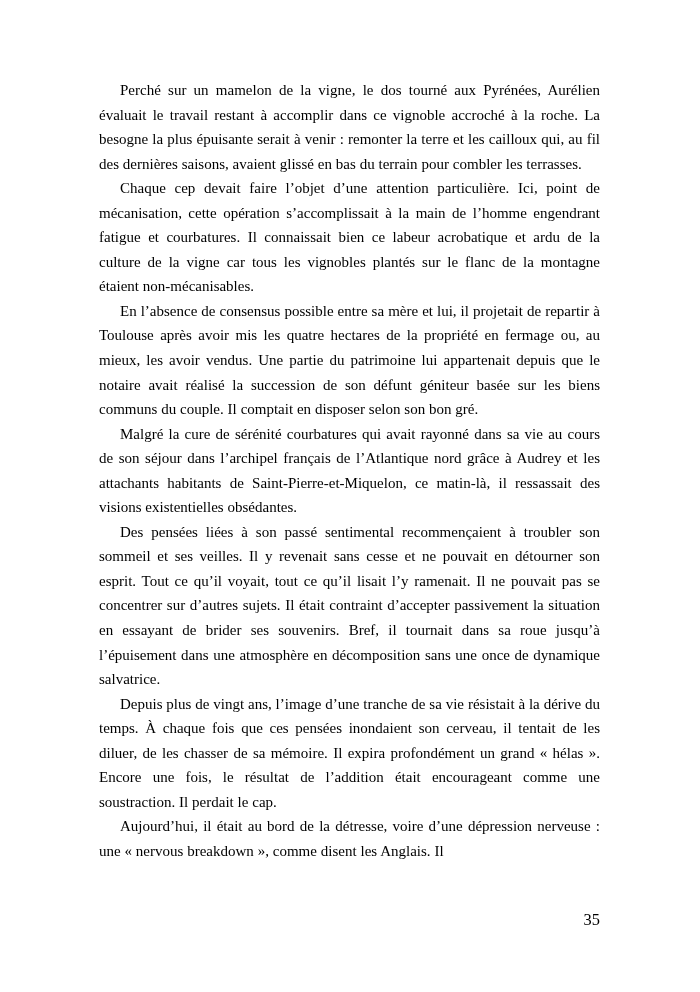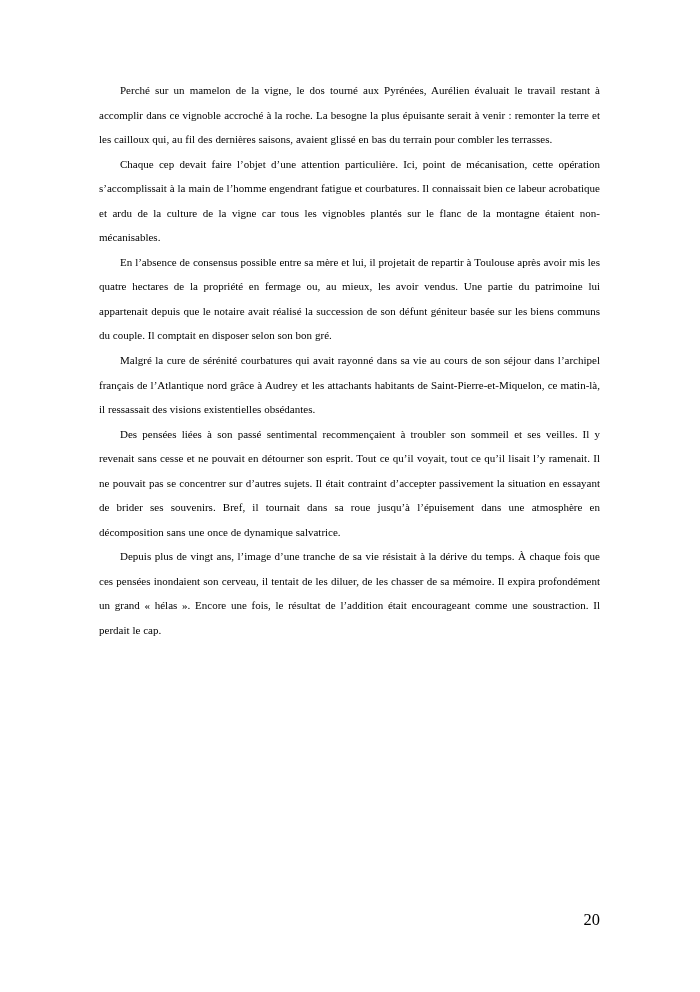"Perché sur un mamelon de" .para { font-size: 11px -> 15px }
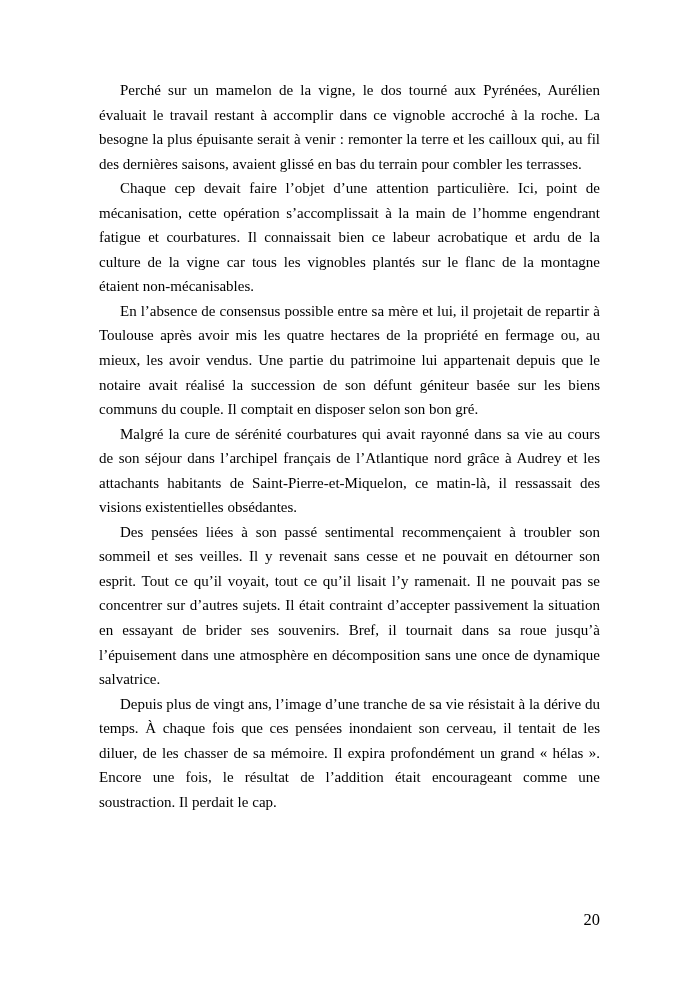"Aujourd’hui, il était au bord" p.para { html: none -> <p>Aujourd’hui, il était au bord de la détresse, voire d’une dépression nerveuse : une « nervous breakdown », comme disent les Anglais. Il</p> }
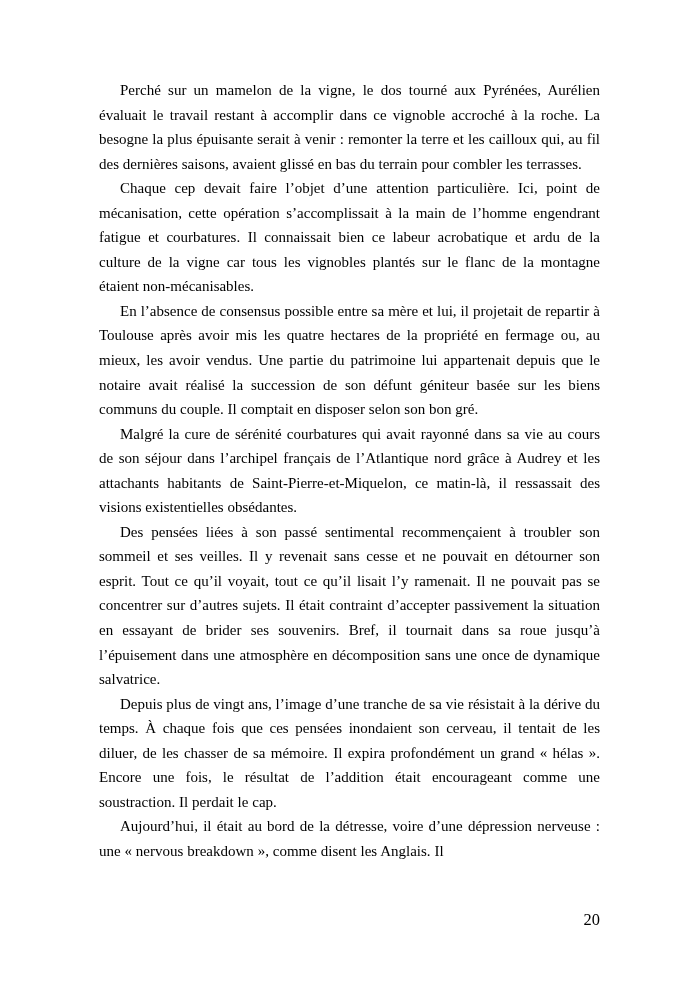"20" div.page-number { text: 20 -> 35 }
